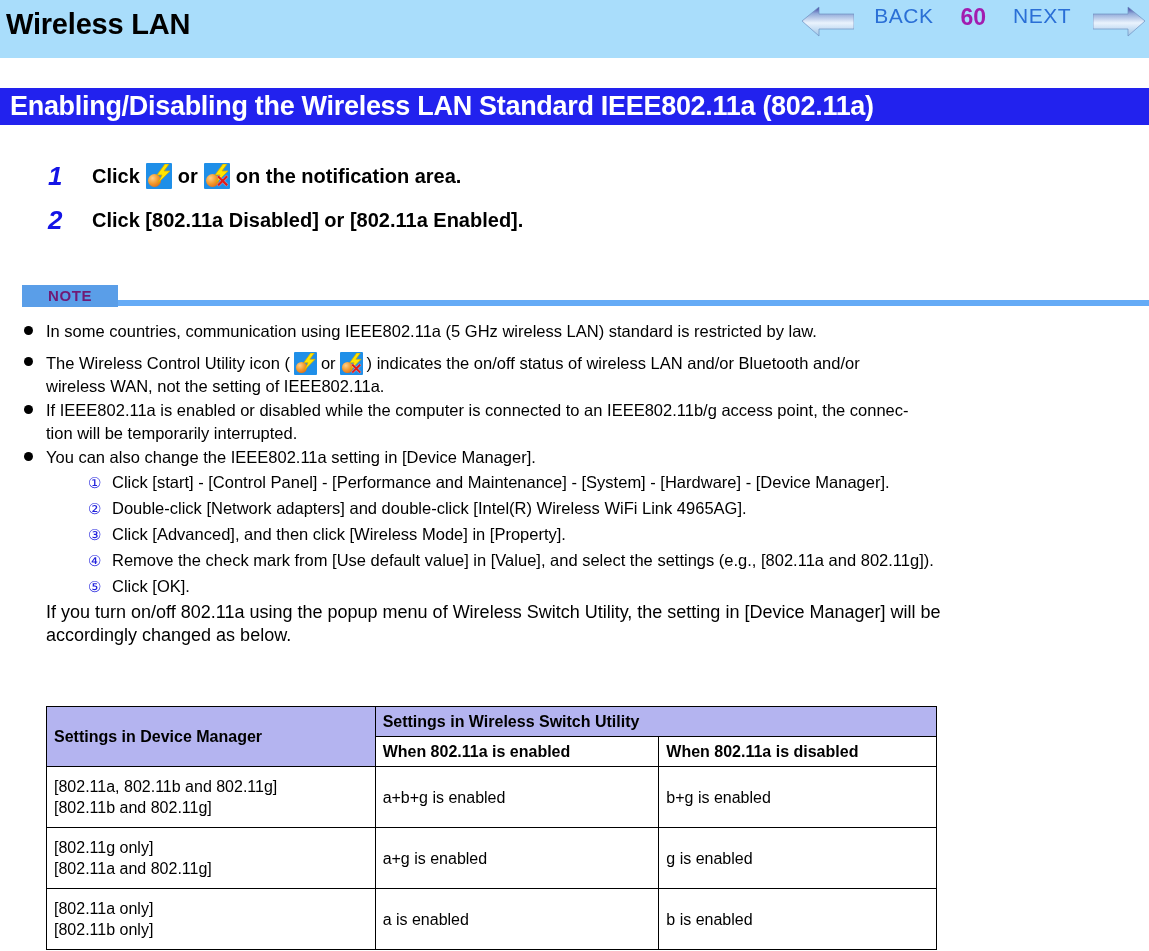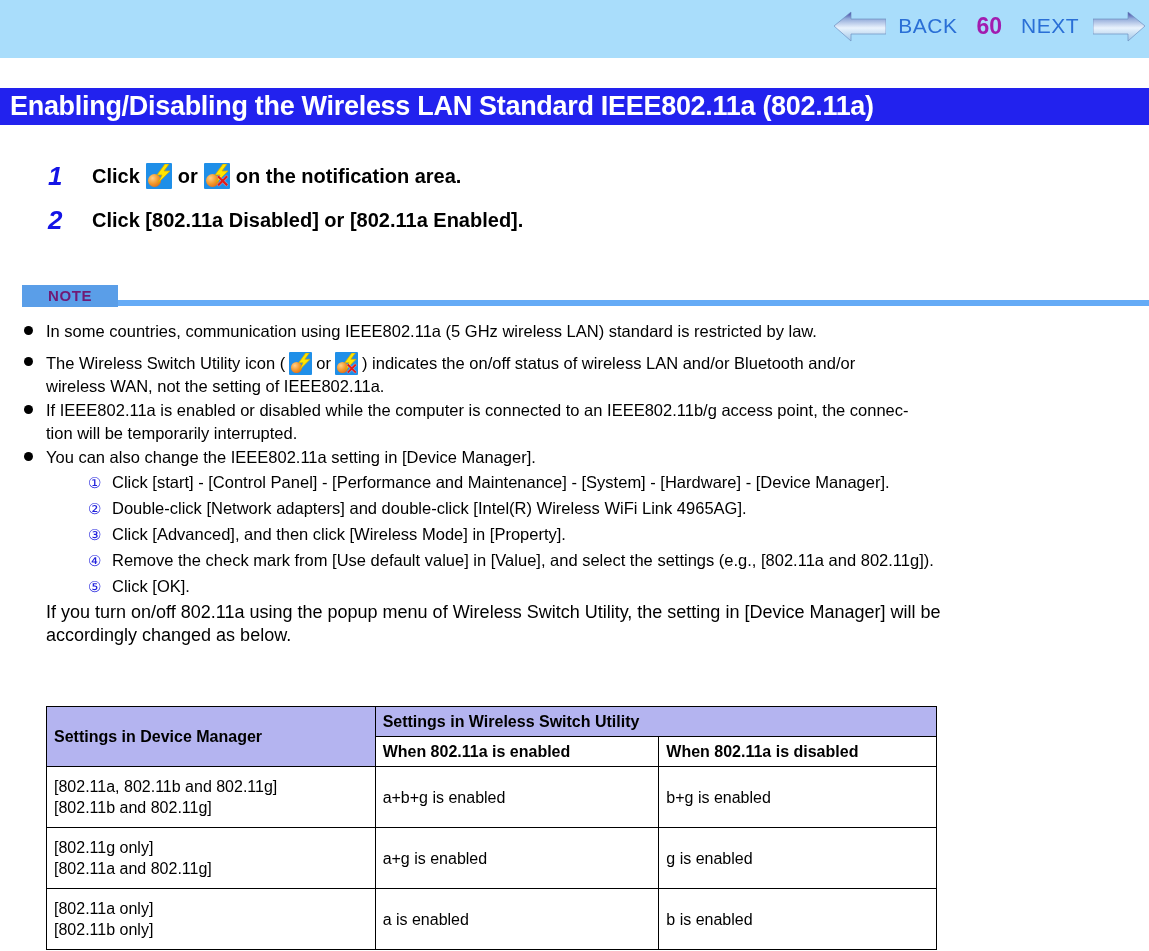"Wireless LAN" div.header-title { html: none -> <div>Wireless LAN</div> }
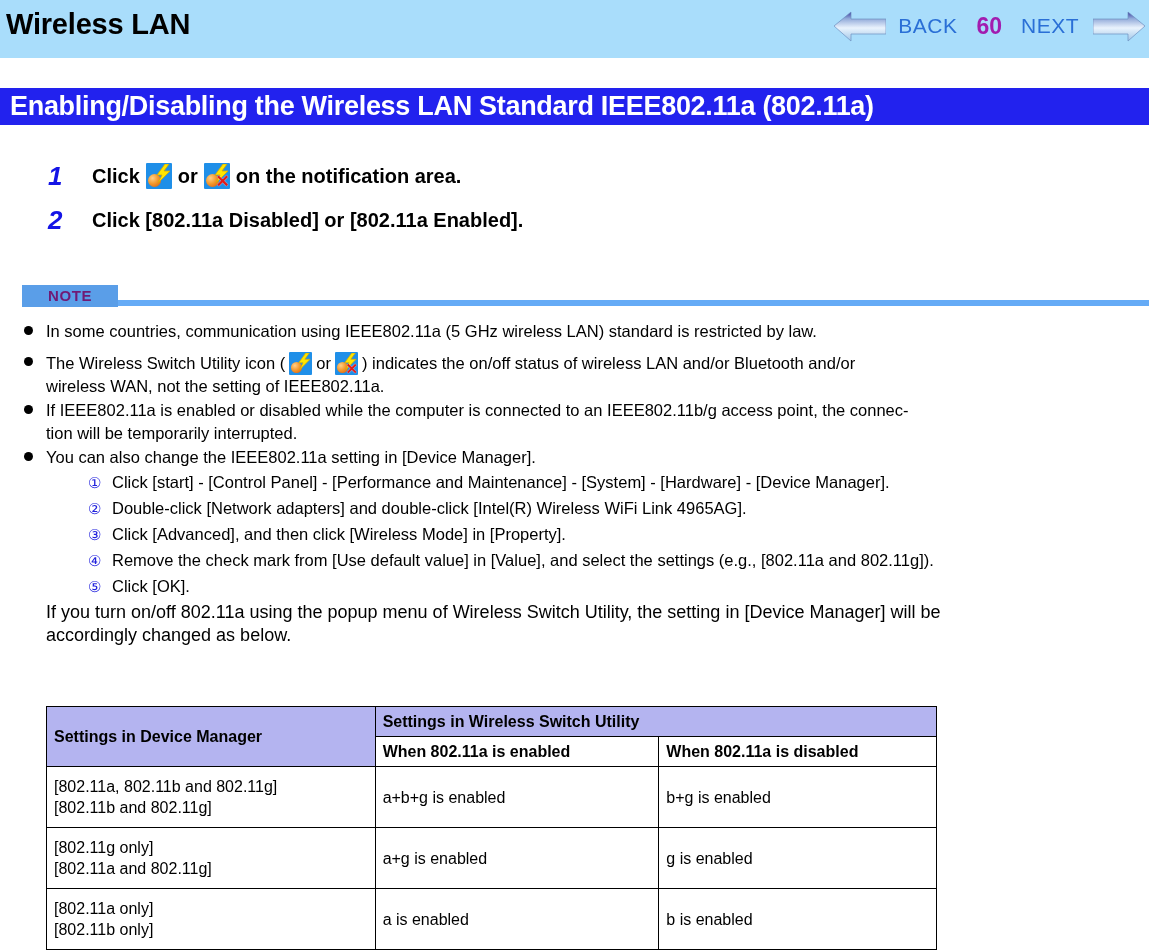"BACK" .nav { align-items: center -> none; gap: 8px -> 16px }
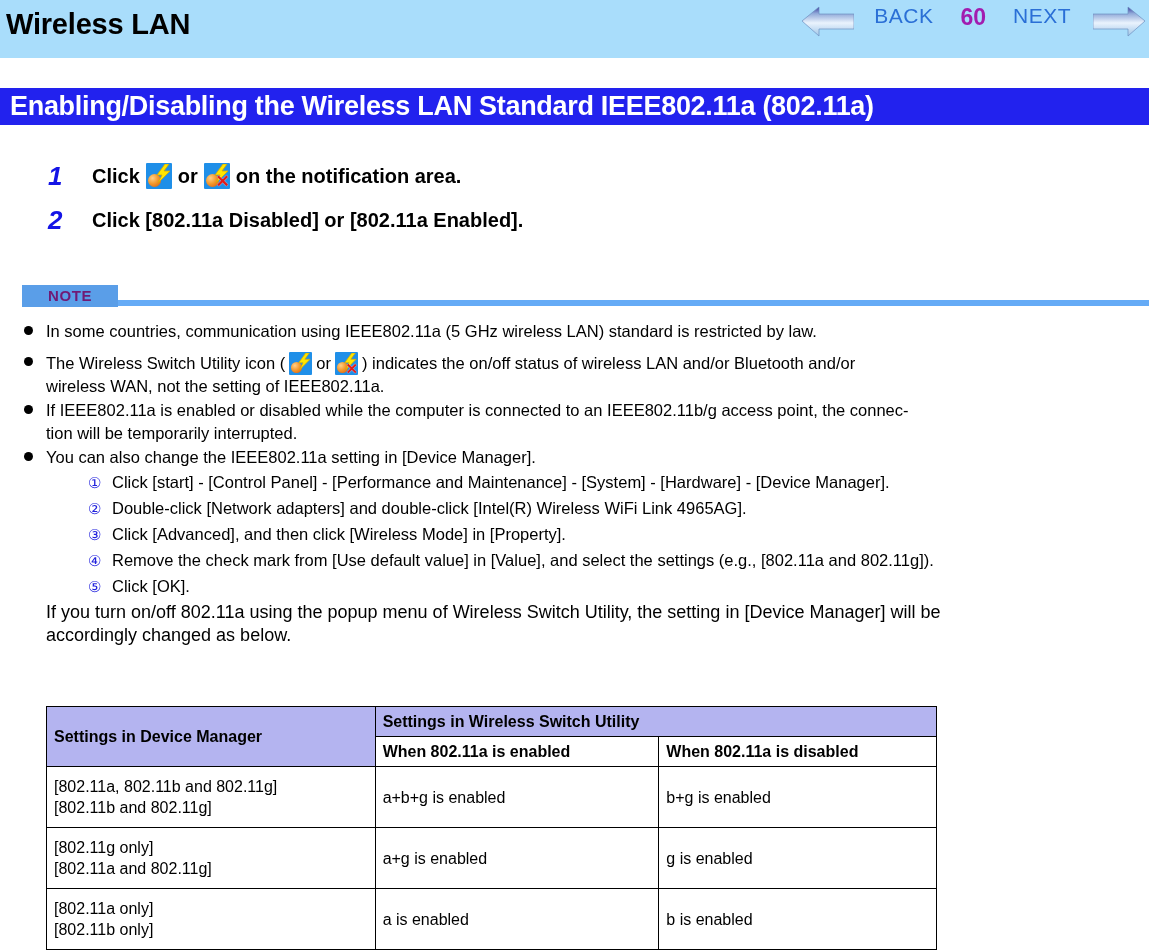"The Wireless Switch Utility icon" span { text: Switch -> Control }
